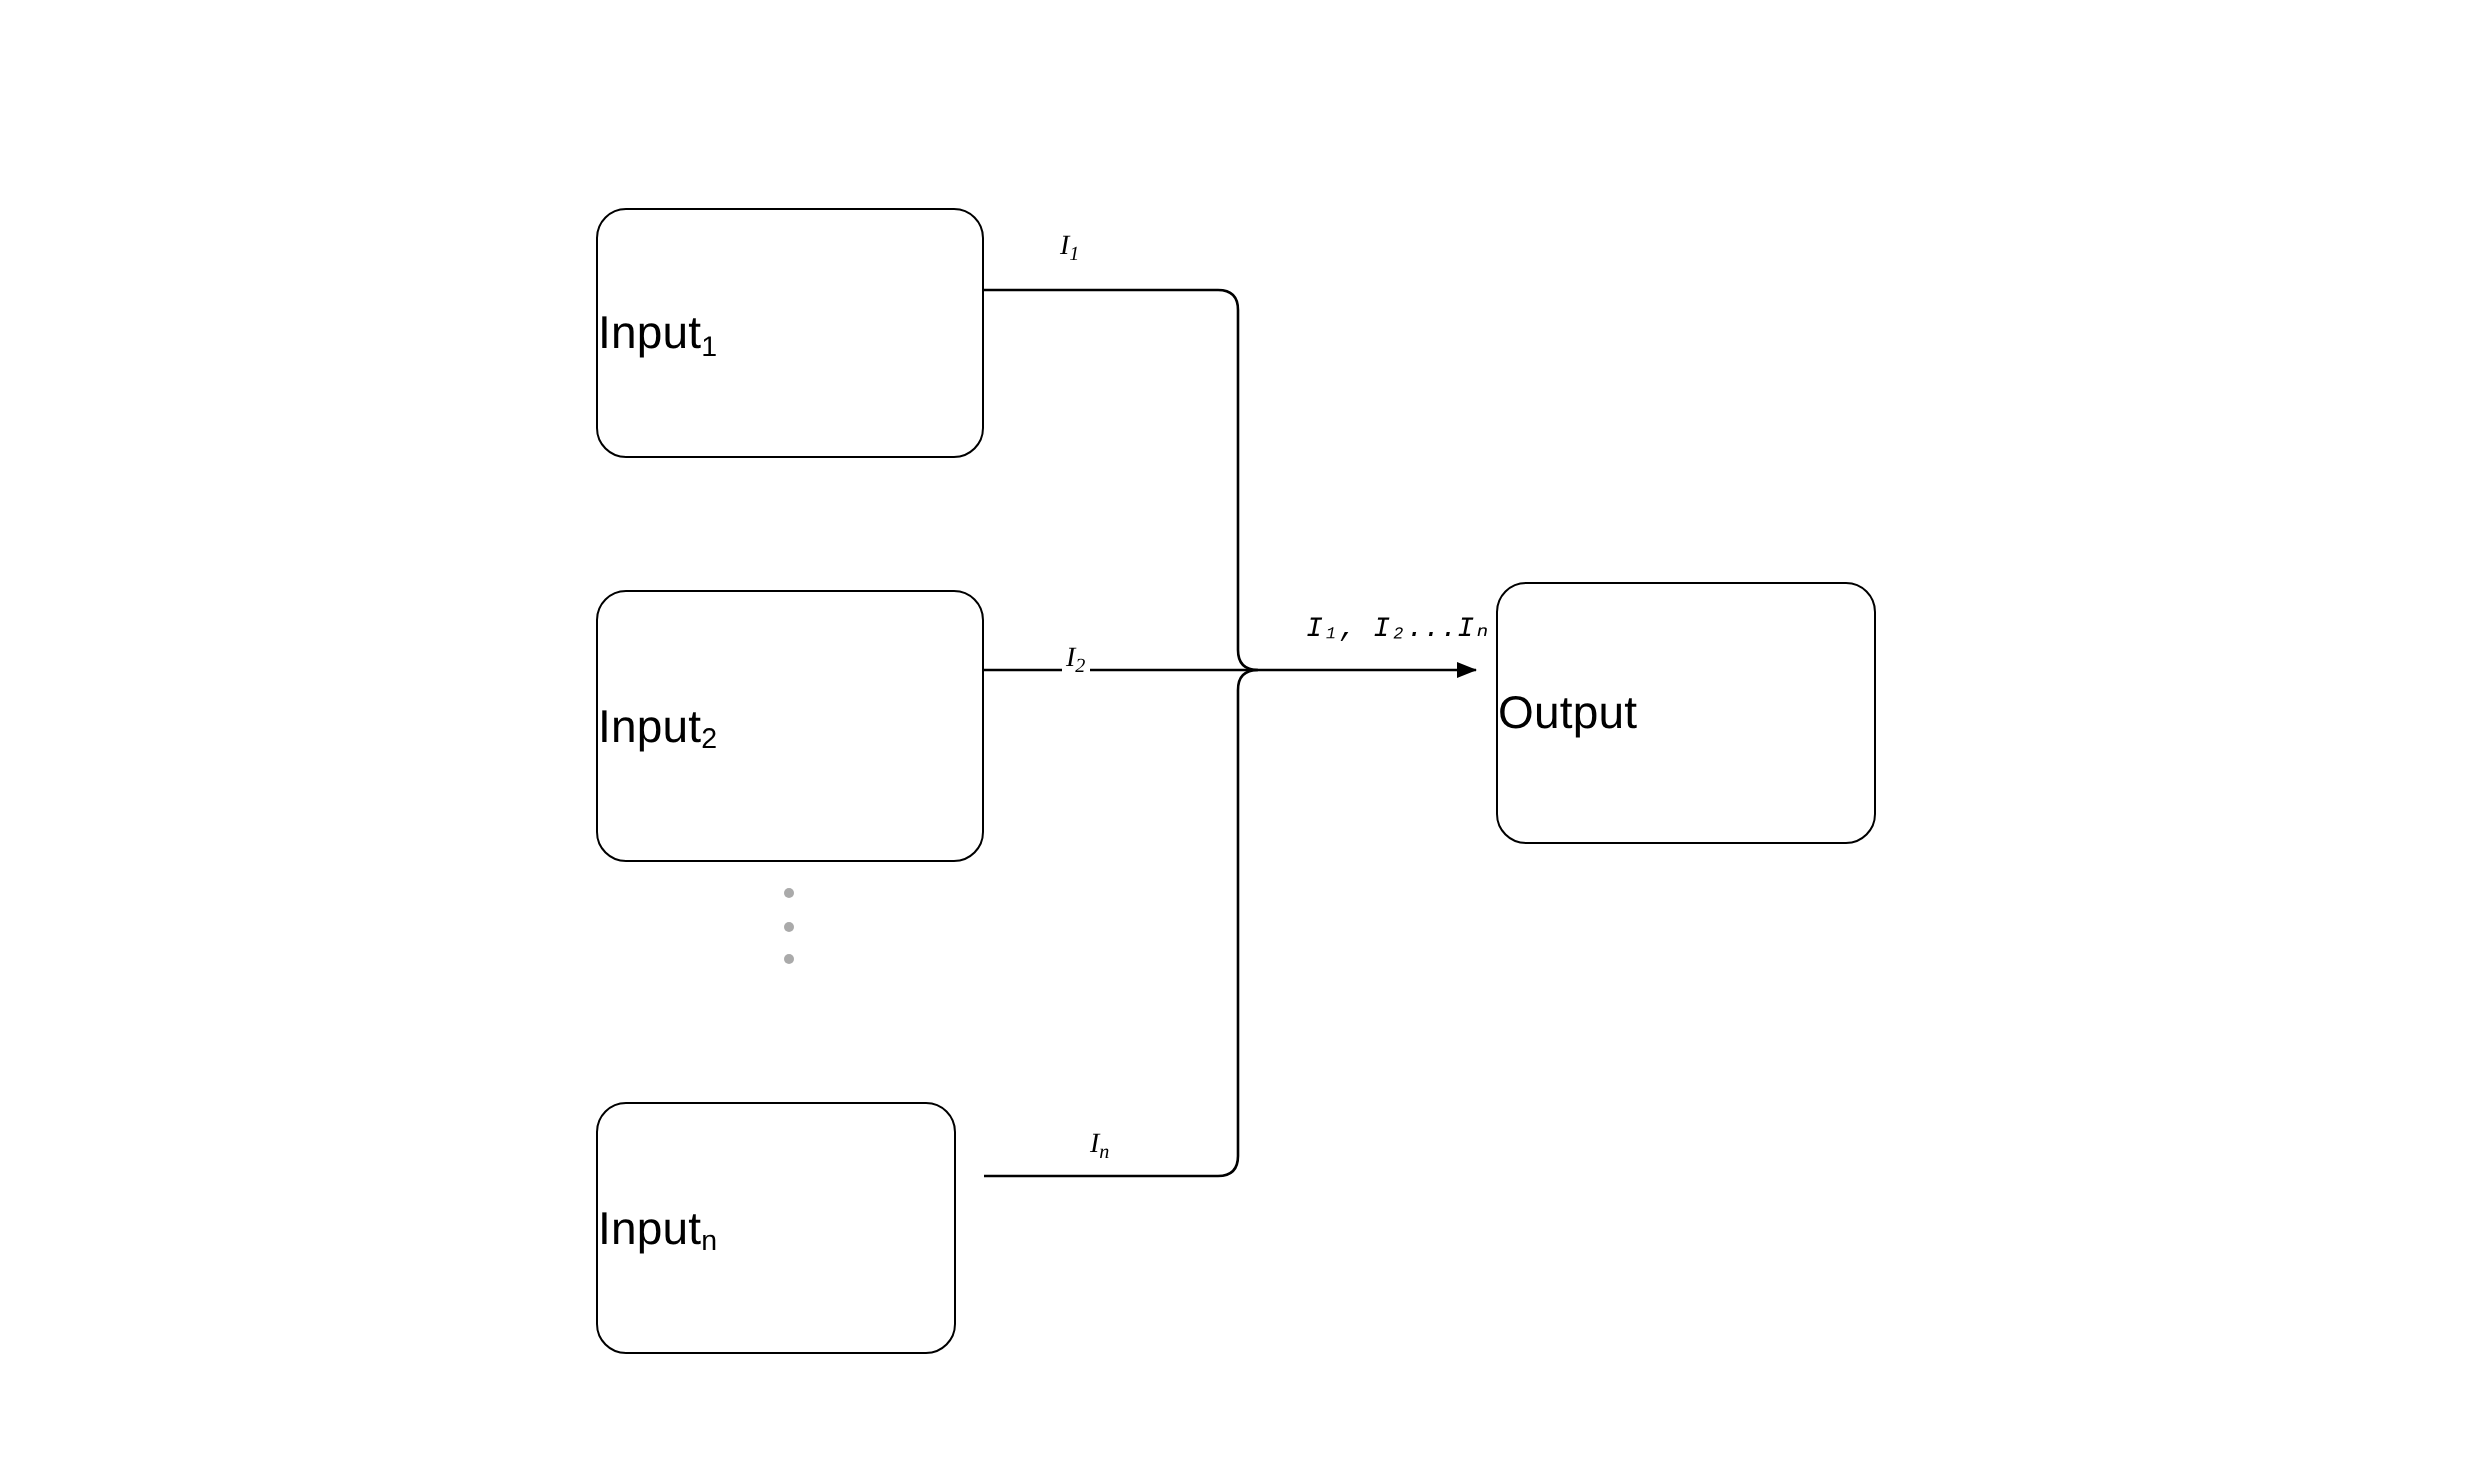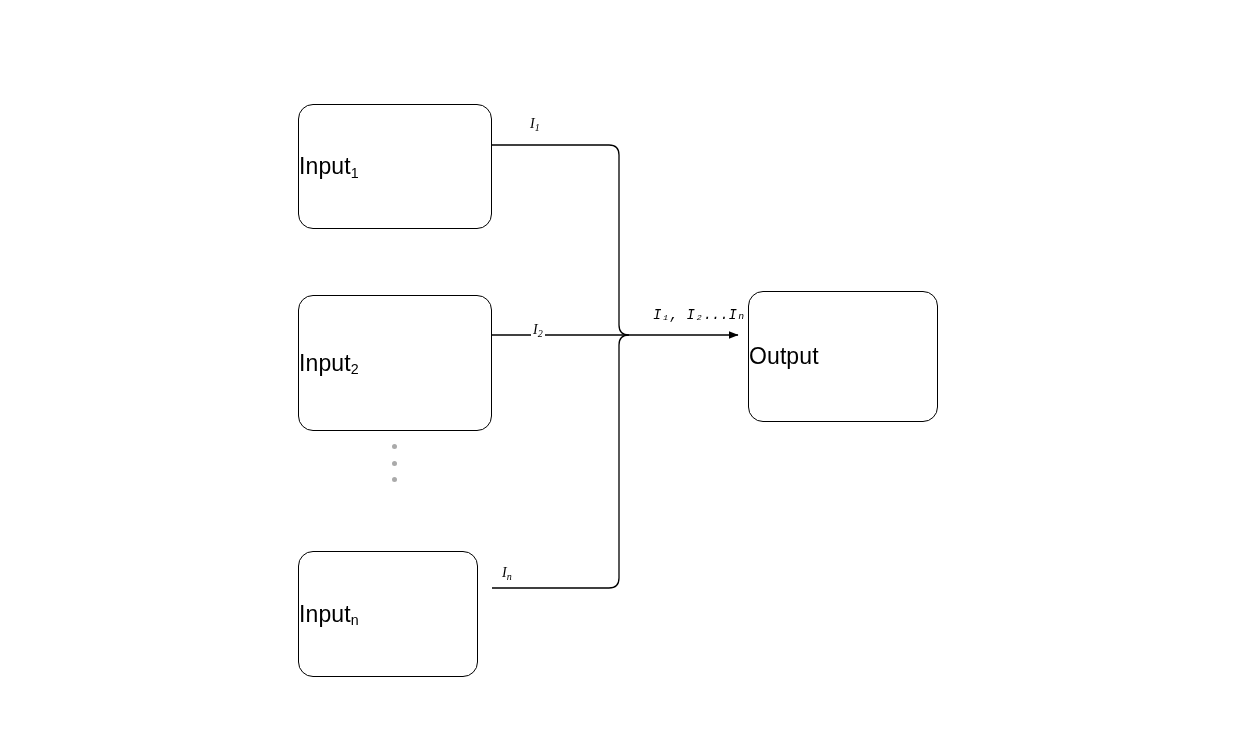"In" div.edge-label { left: 500px -> 543px }
